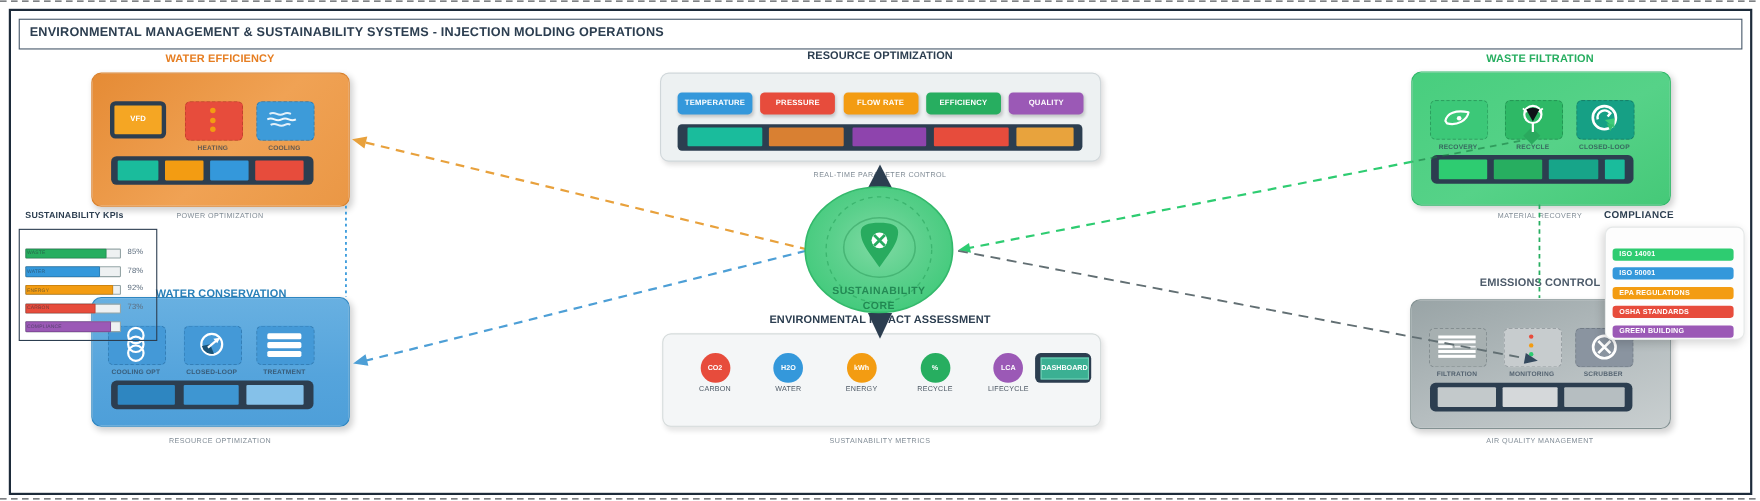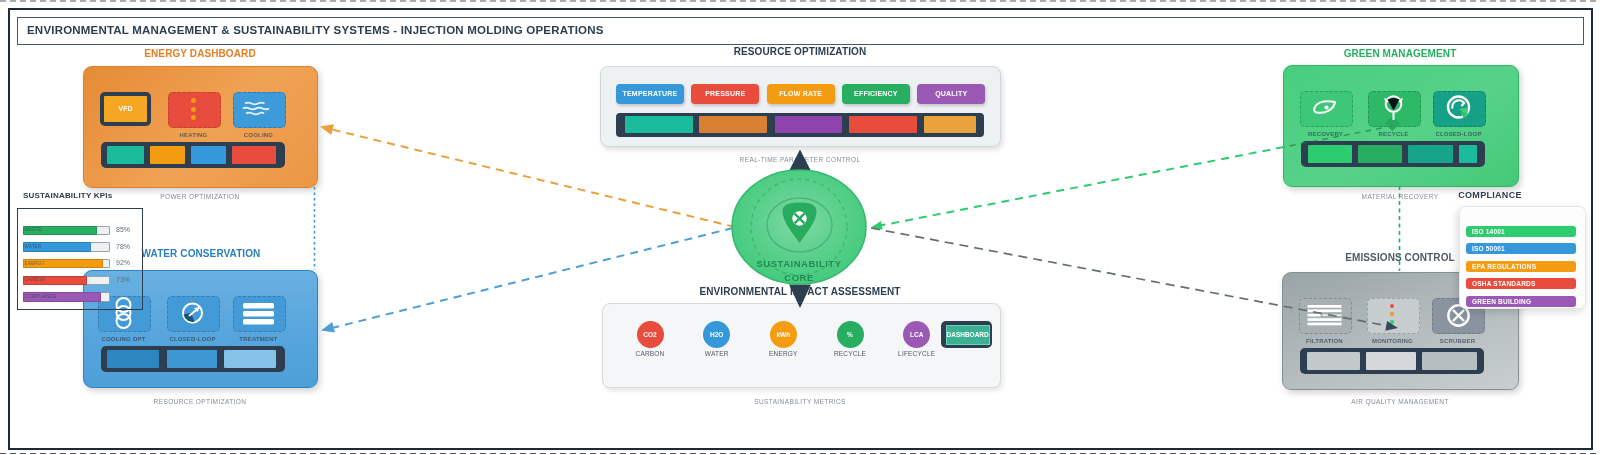"ENERGY DASHBOARD" div.tc { text: ENERGY DASHBOARD -> WATER EFFICIENCY }
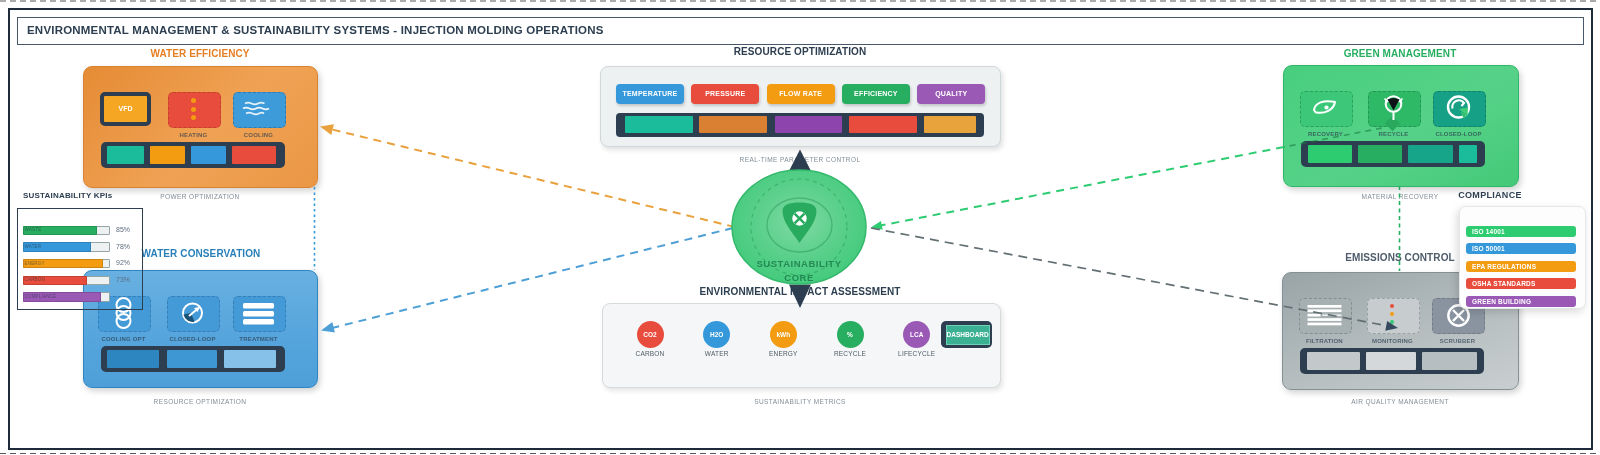"GREEN MANAGEMENT" div.tc { text: GREEN MANAGEMENT -> WASTE FILTRATION }
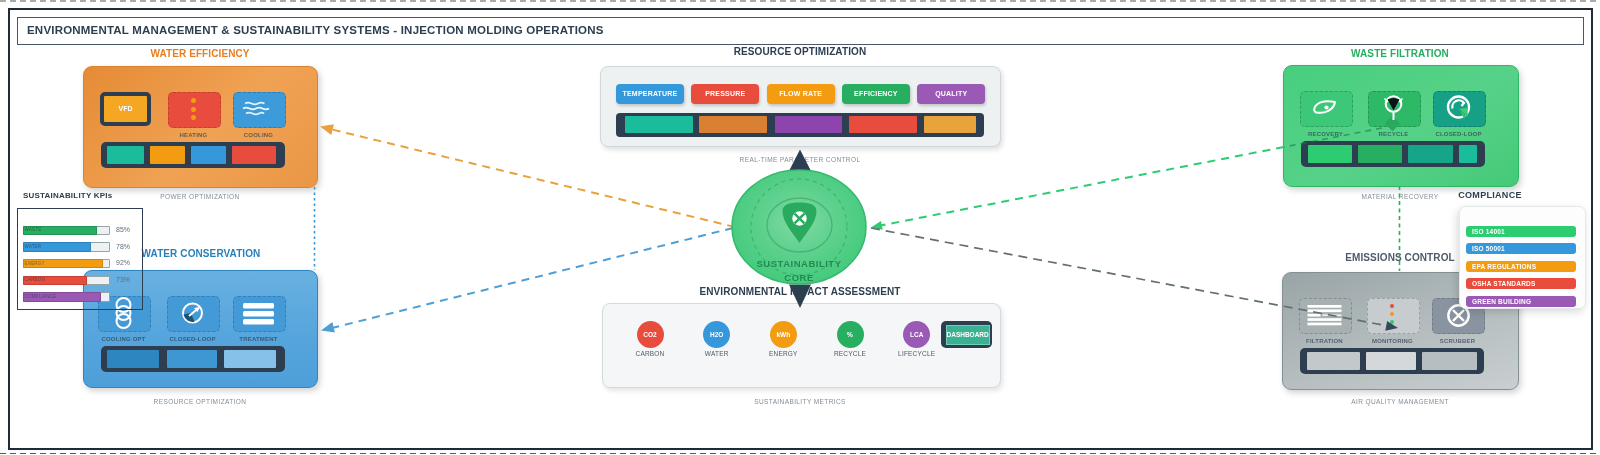"WATER CONSERVATION" div.tc { top: 248px -> 262px }
